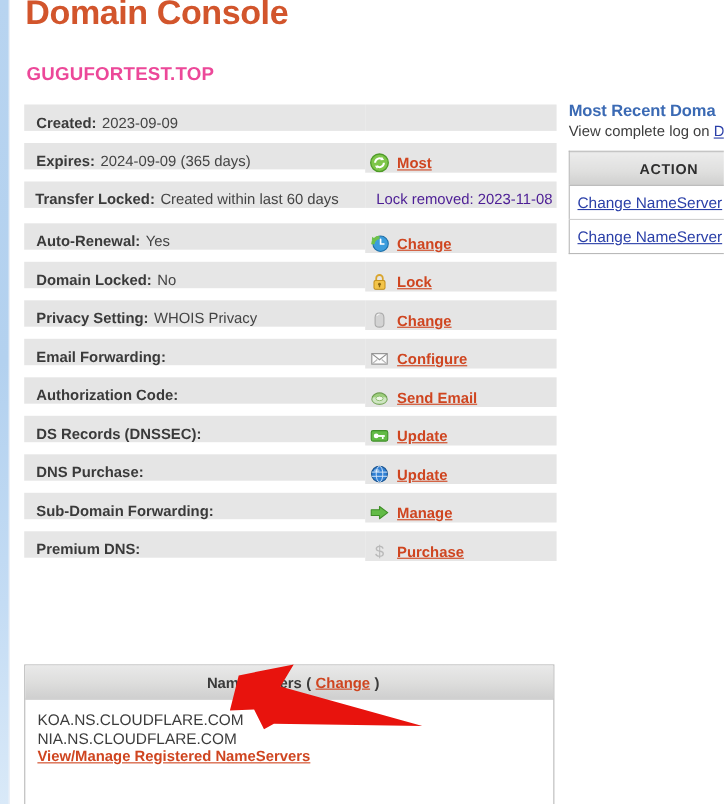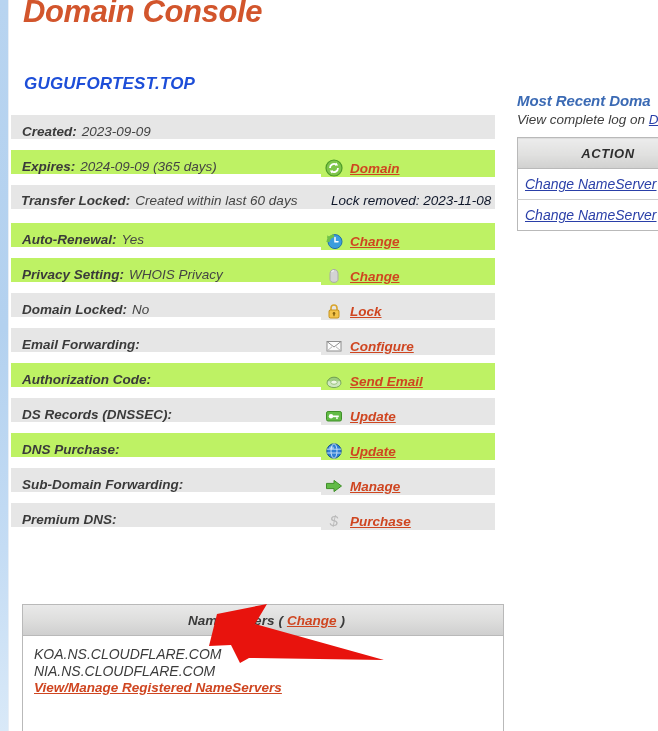"Domain Console" #page { font-style: italic -> none }
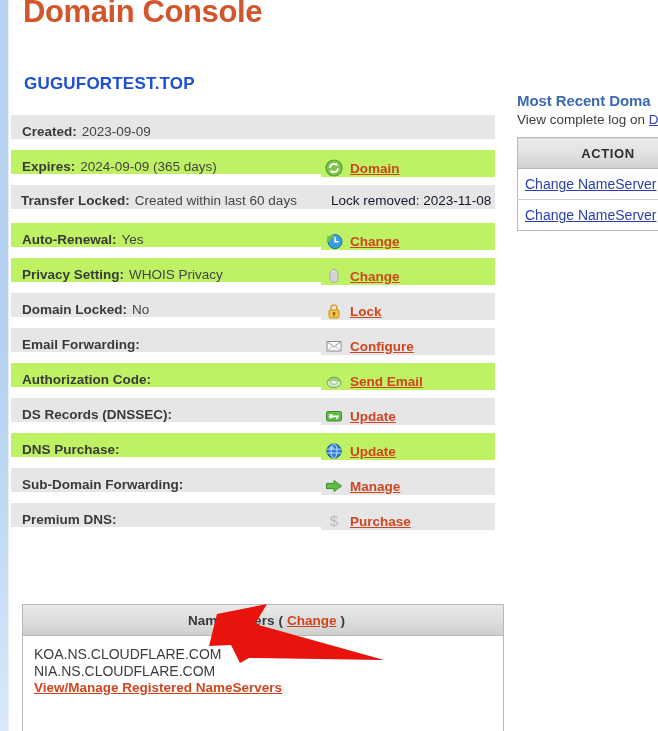"GUGUFORTEST.TOP" #domain-name { color: #1d4ed8 -> #ec4899; top: 74px -> 58px }
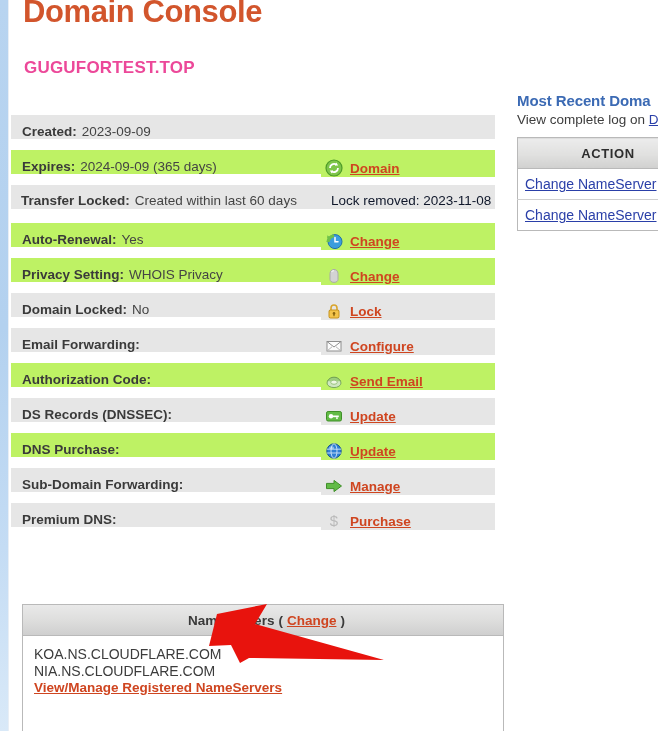"Created: 2023-09-09" #detail-table { left: 2px -> 13px; margin-top: 20px -> none }
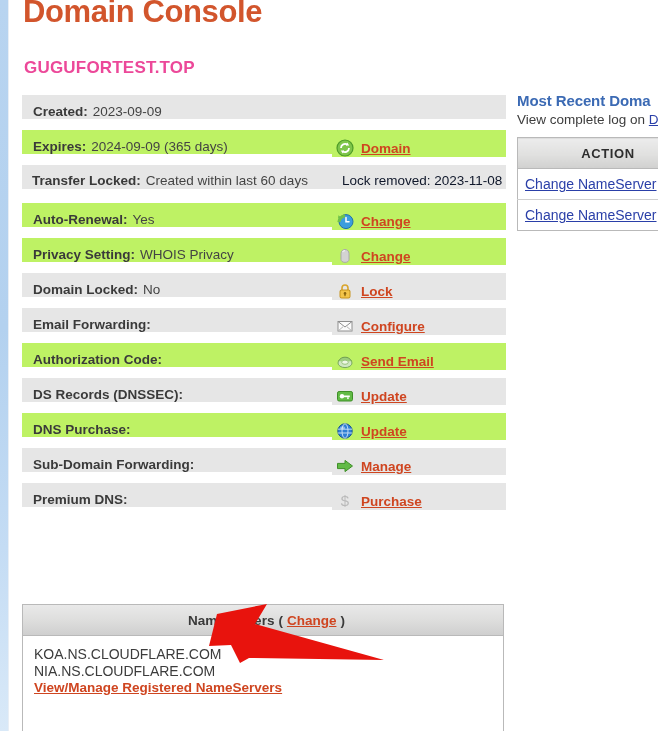"Expires: 2024-09-09 (365 days)" .drow.plain .cell { background: #bef264 -> #e5e5e5 }
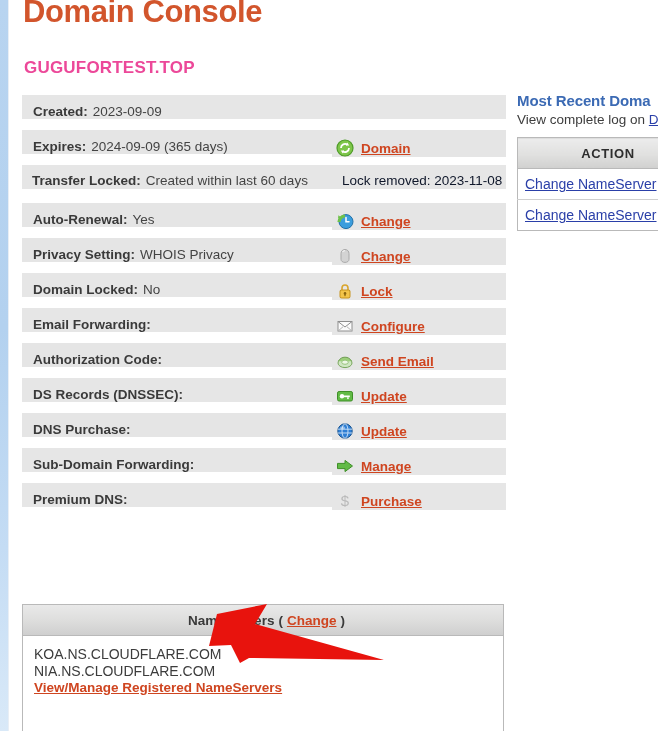"Domain" a.lnk { text: Domain -> Most }
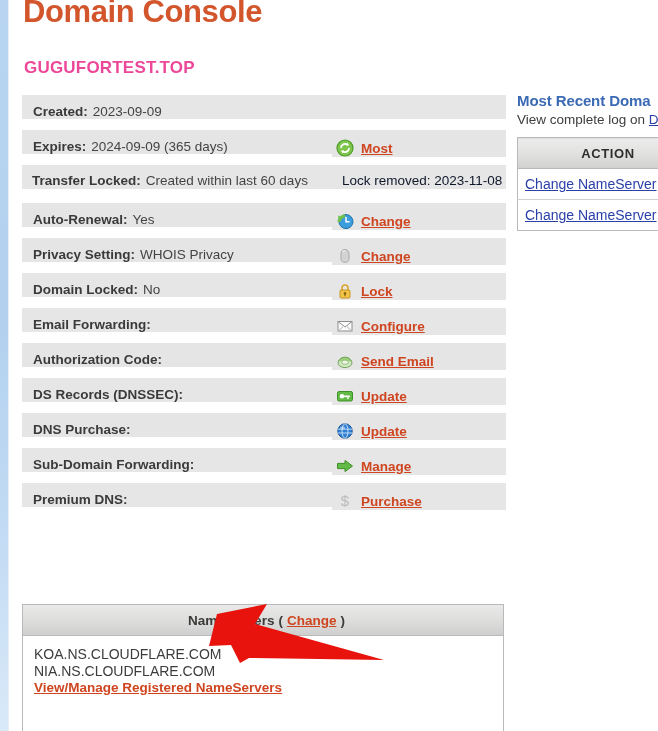"Lock removed: 2023-11-08" .note { color: #0f172a -> #4c1d95 }
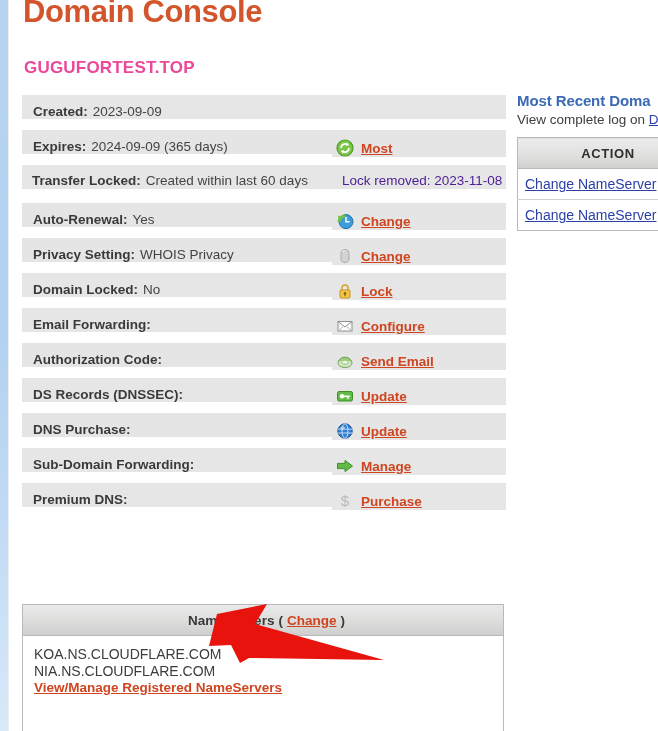"Privacy Setting: WHOIS Privacy" tr.drow { order: before "Domain Locked: No" -> after "Domain Locked: No" }
